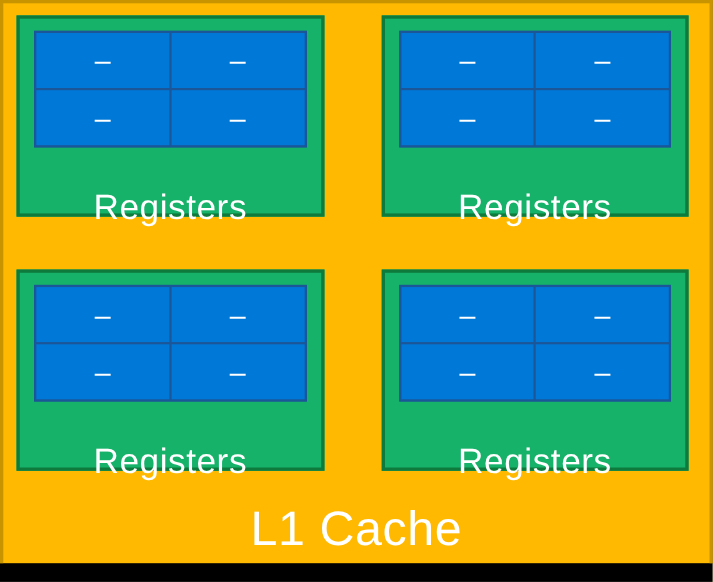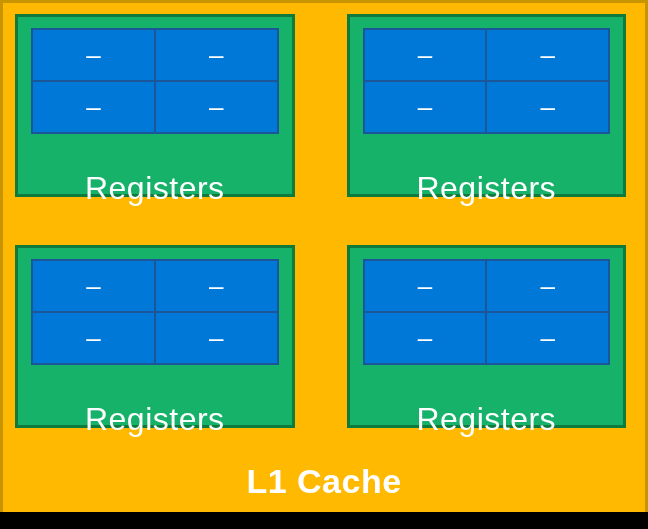"L1 Cache" .l1-label { font-size: 34px -> 44px; font-weight: 700 -> 400 }
